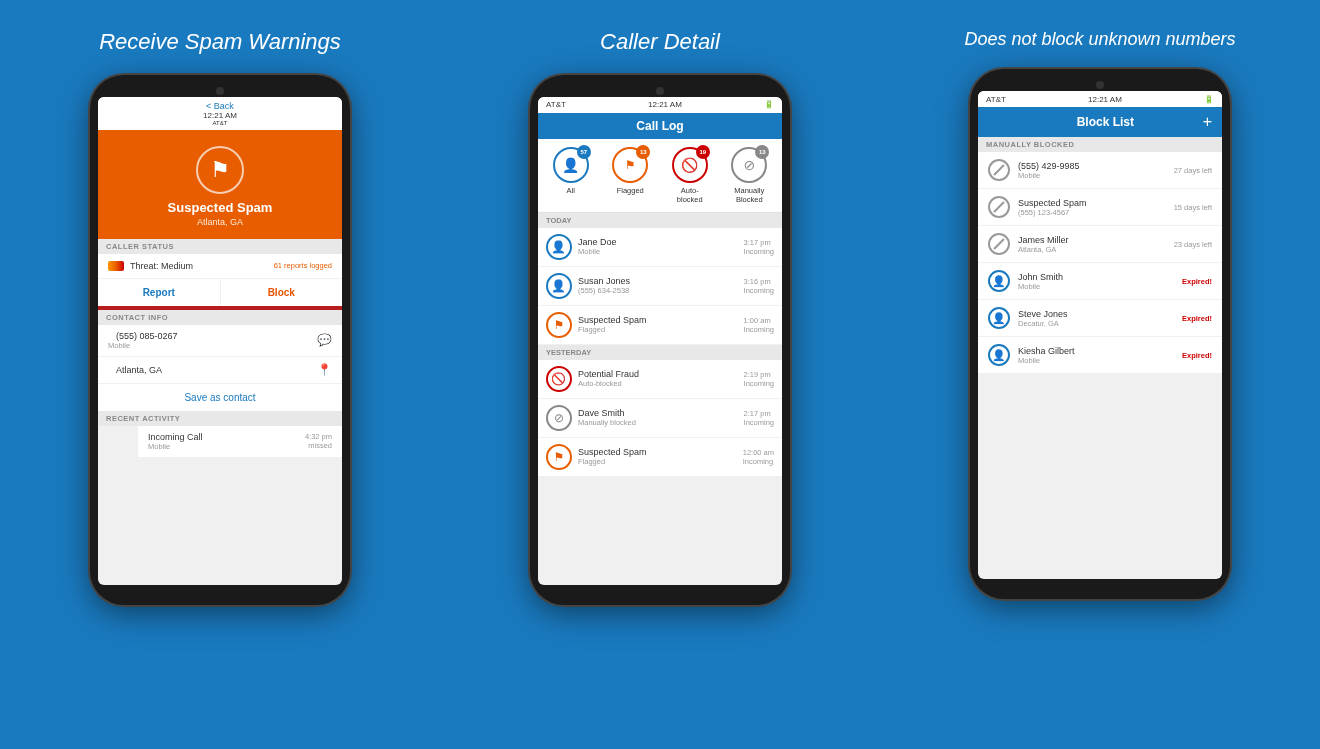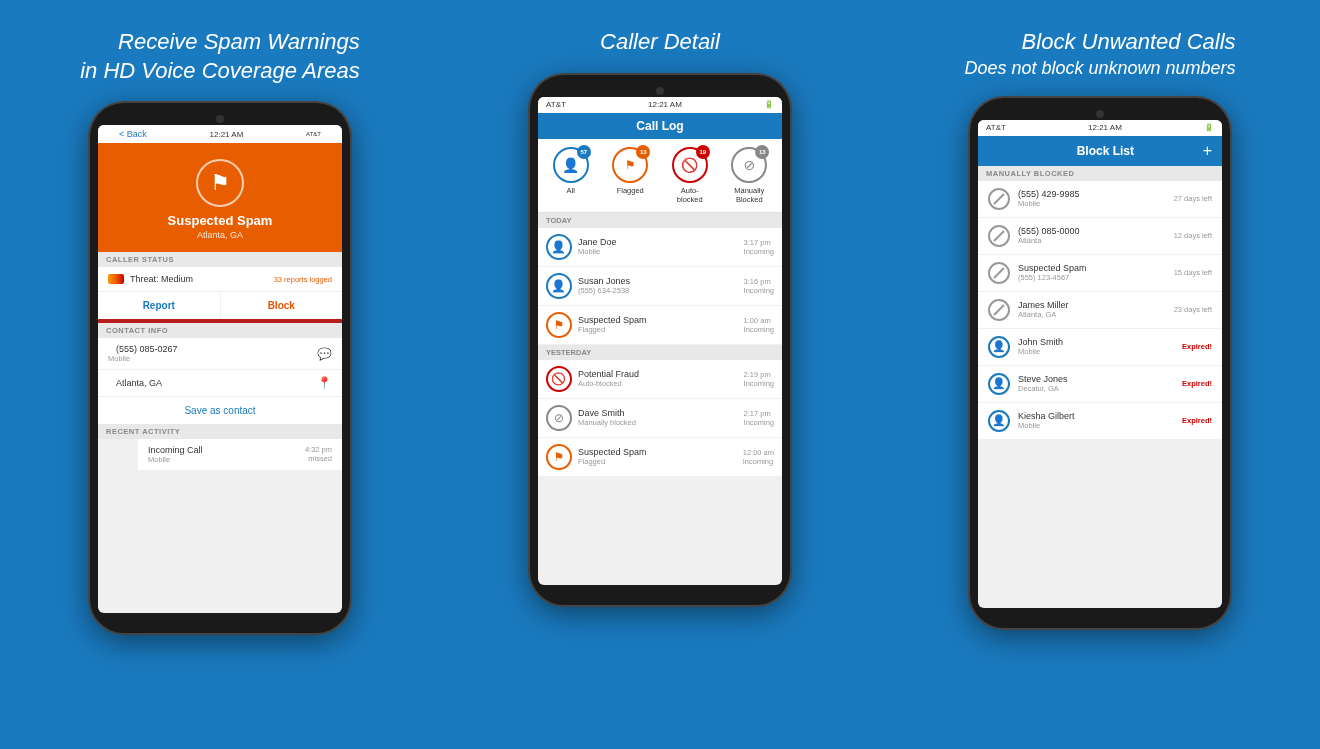"Receive Spam Warnings" .panel-title { text-align: right -> left }
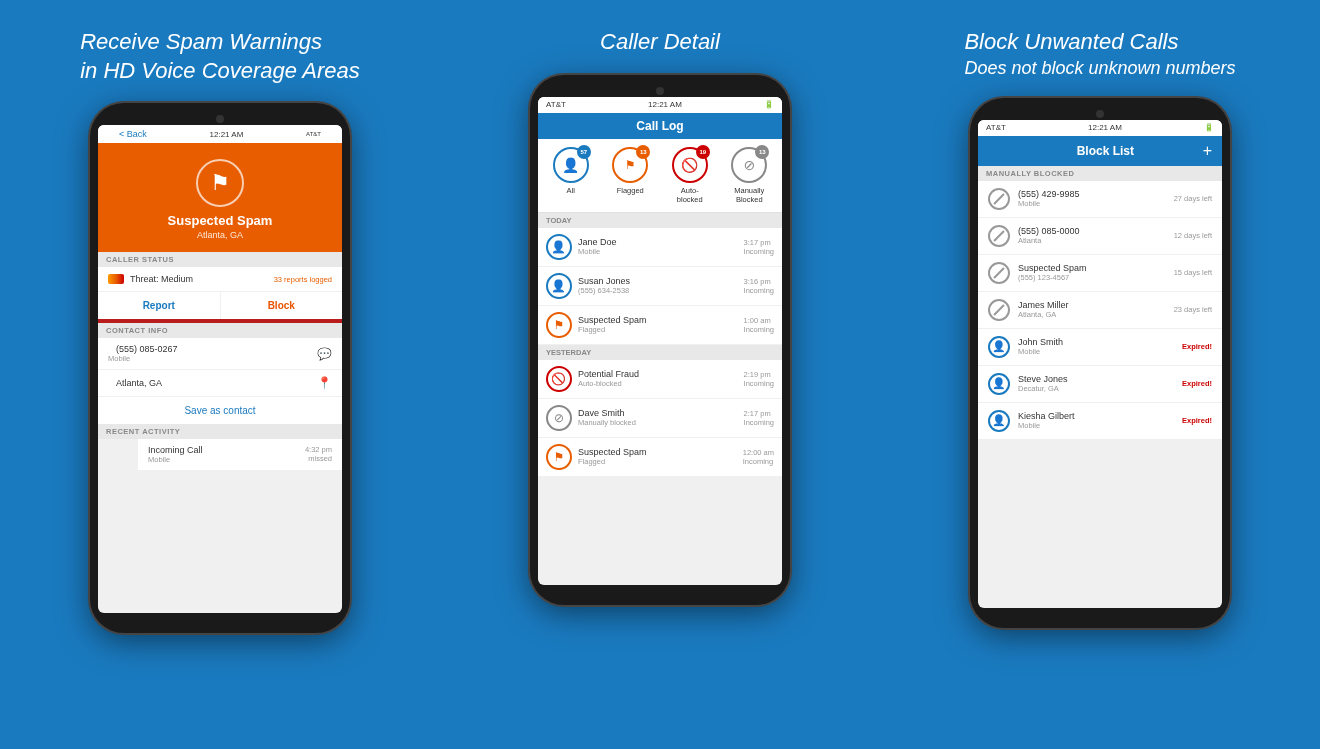"Block Unwanted Calls" span { html: <span>Block Unwanted Calls</span> -> none }
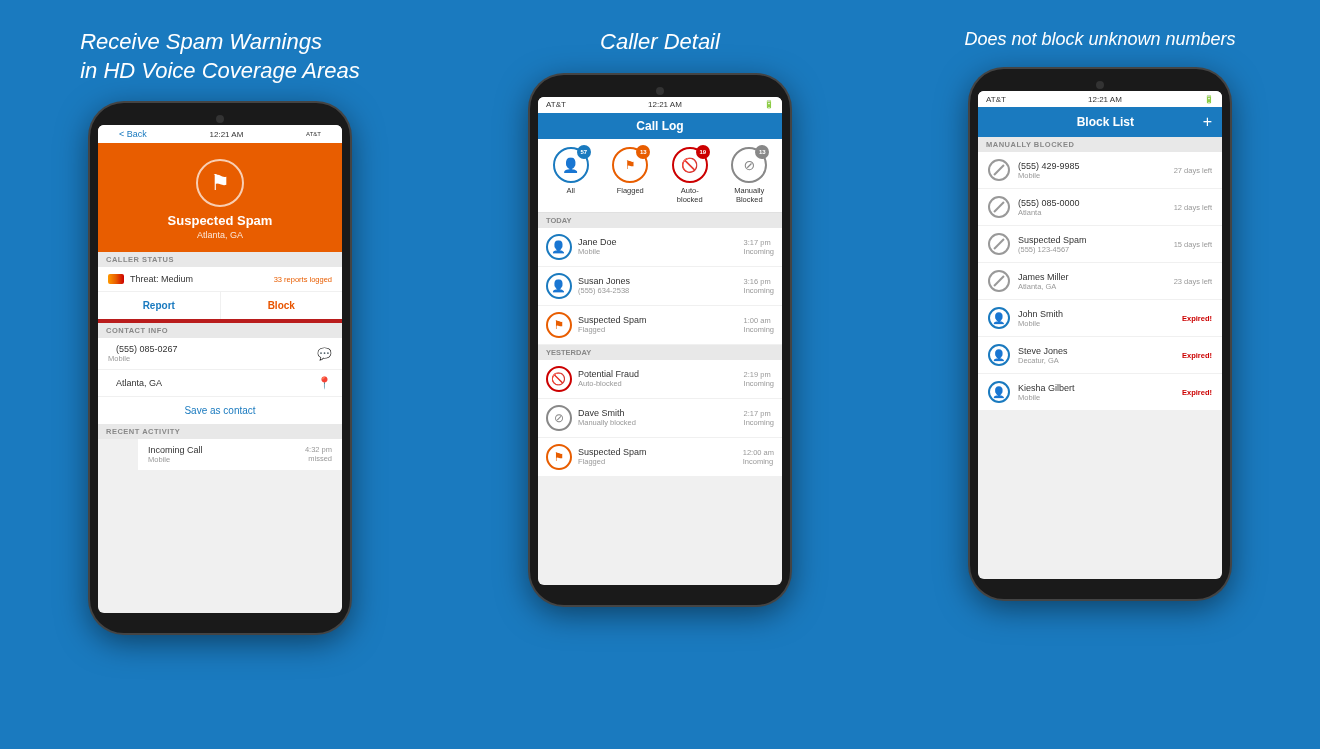"in HD Voice Coverage Areas" span { html: <span>in HD Voice Coverage Areas</span> -> none }
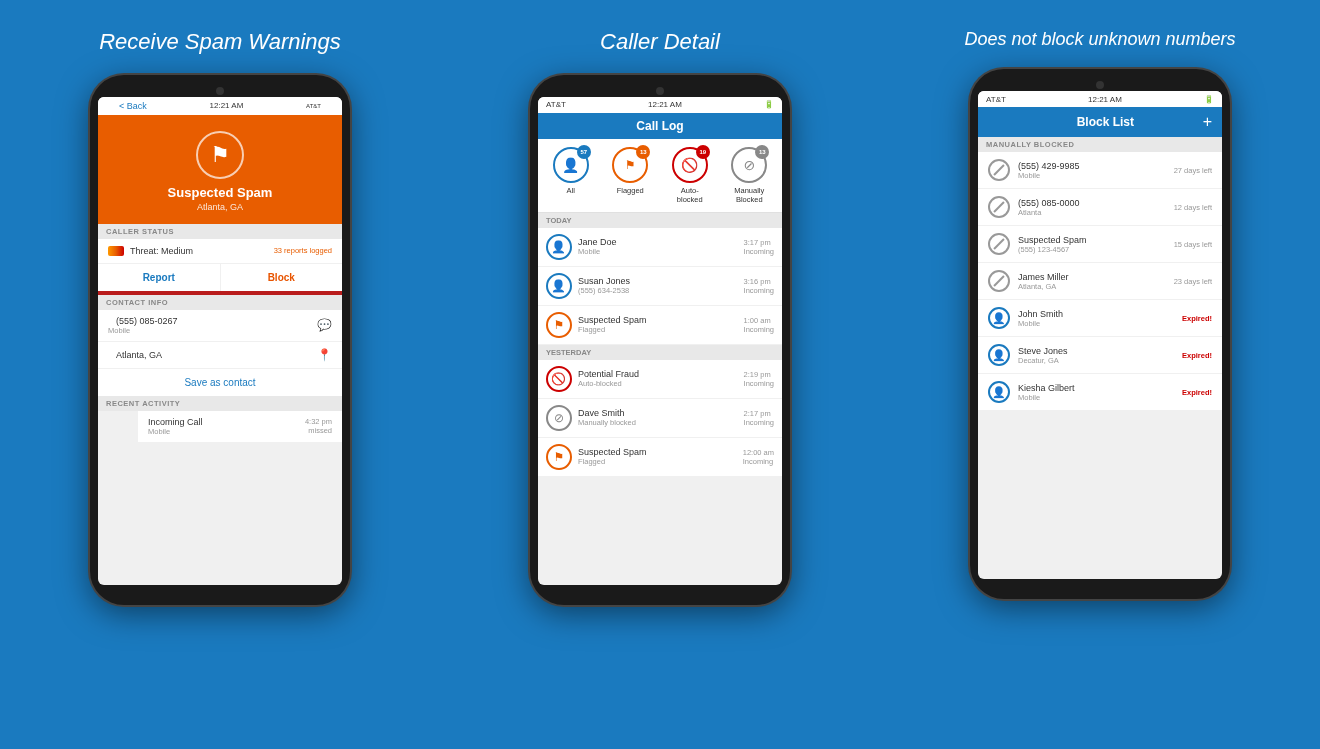"< Back" .screen1-nav { flex-direction: none -> column; padding: 4px 21px -> 4px 8px }
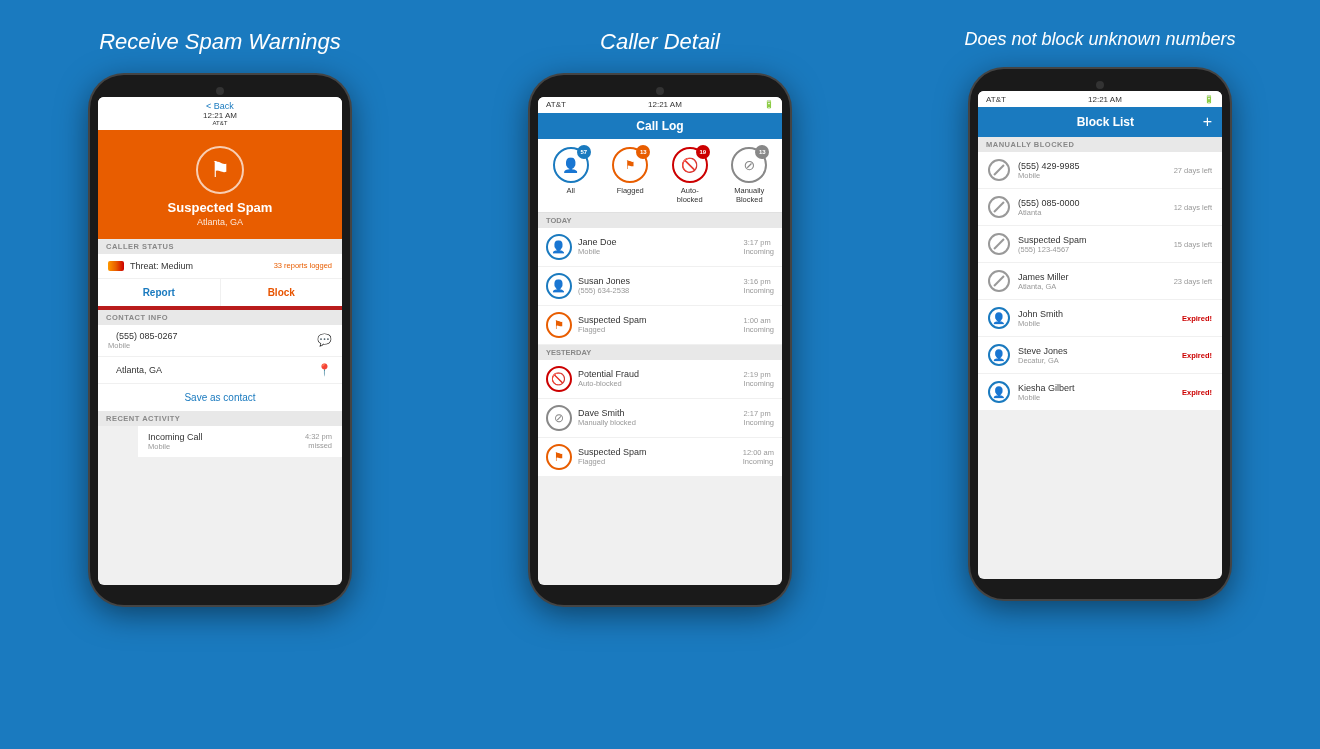"(555) 085-0000" div.block-item { html: <div> <div> <div></div> </div> <div> <div>(555) 085-0000</div> <div>Atlanta</div> </div> <div>12 days left</div> </div> -> none }
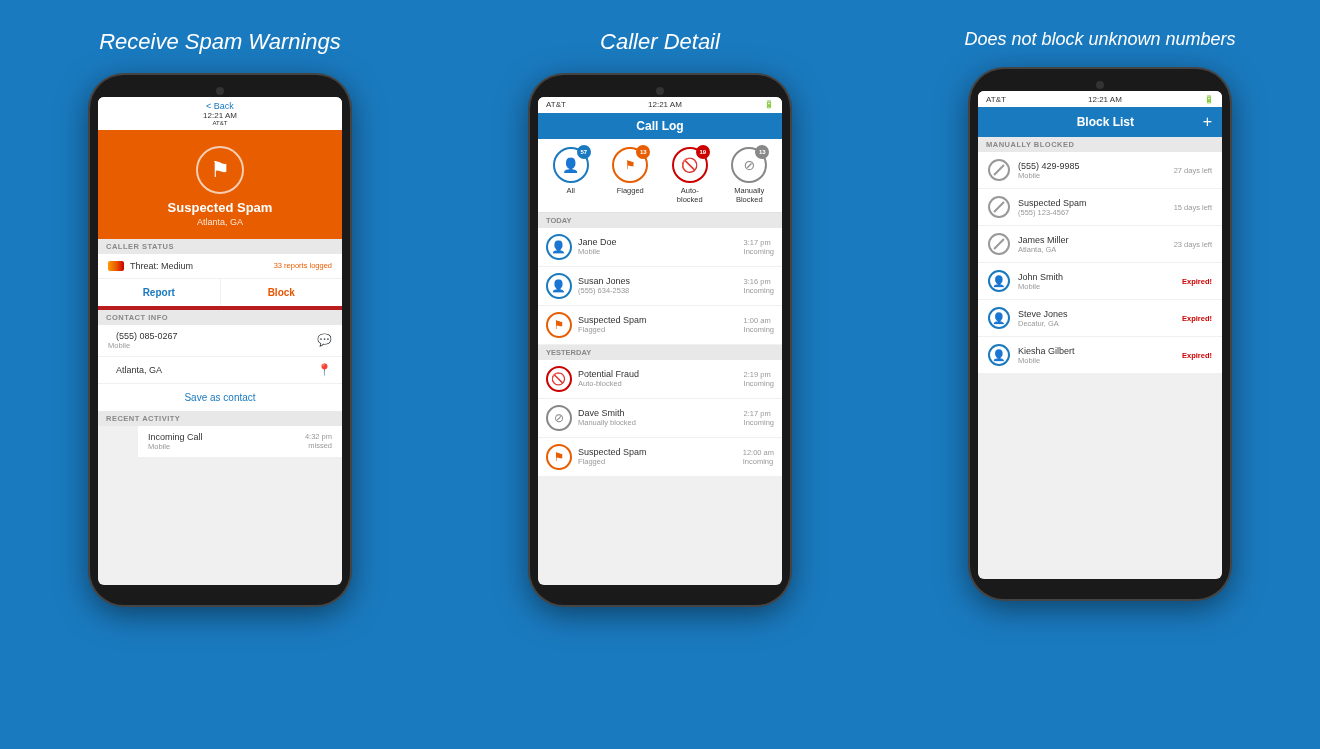"33 reports logged" span.screen-row-right { text: 33 -> 61 }
